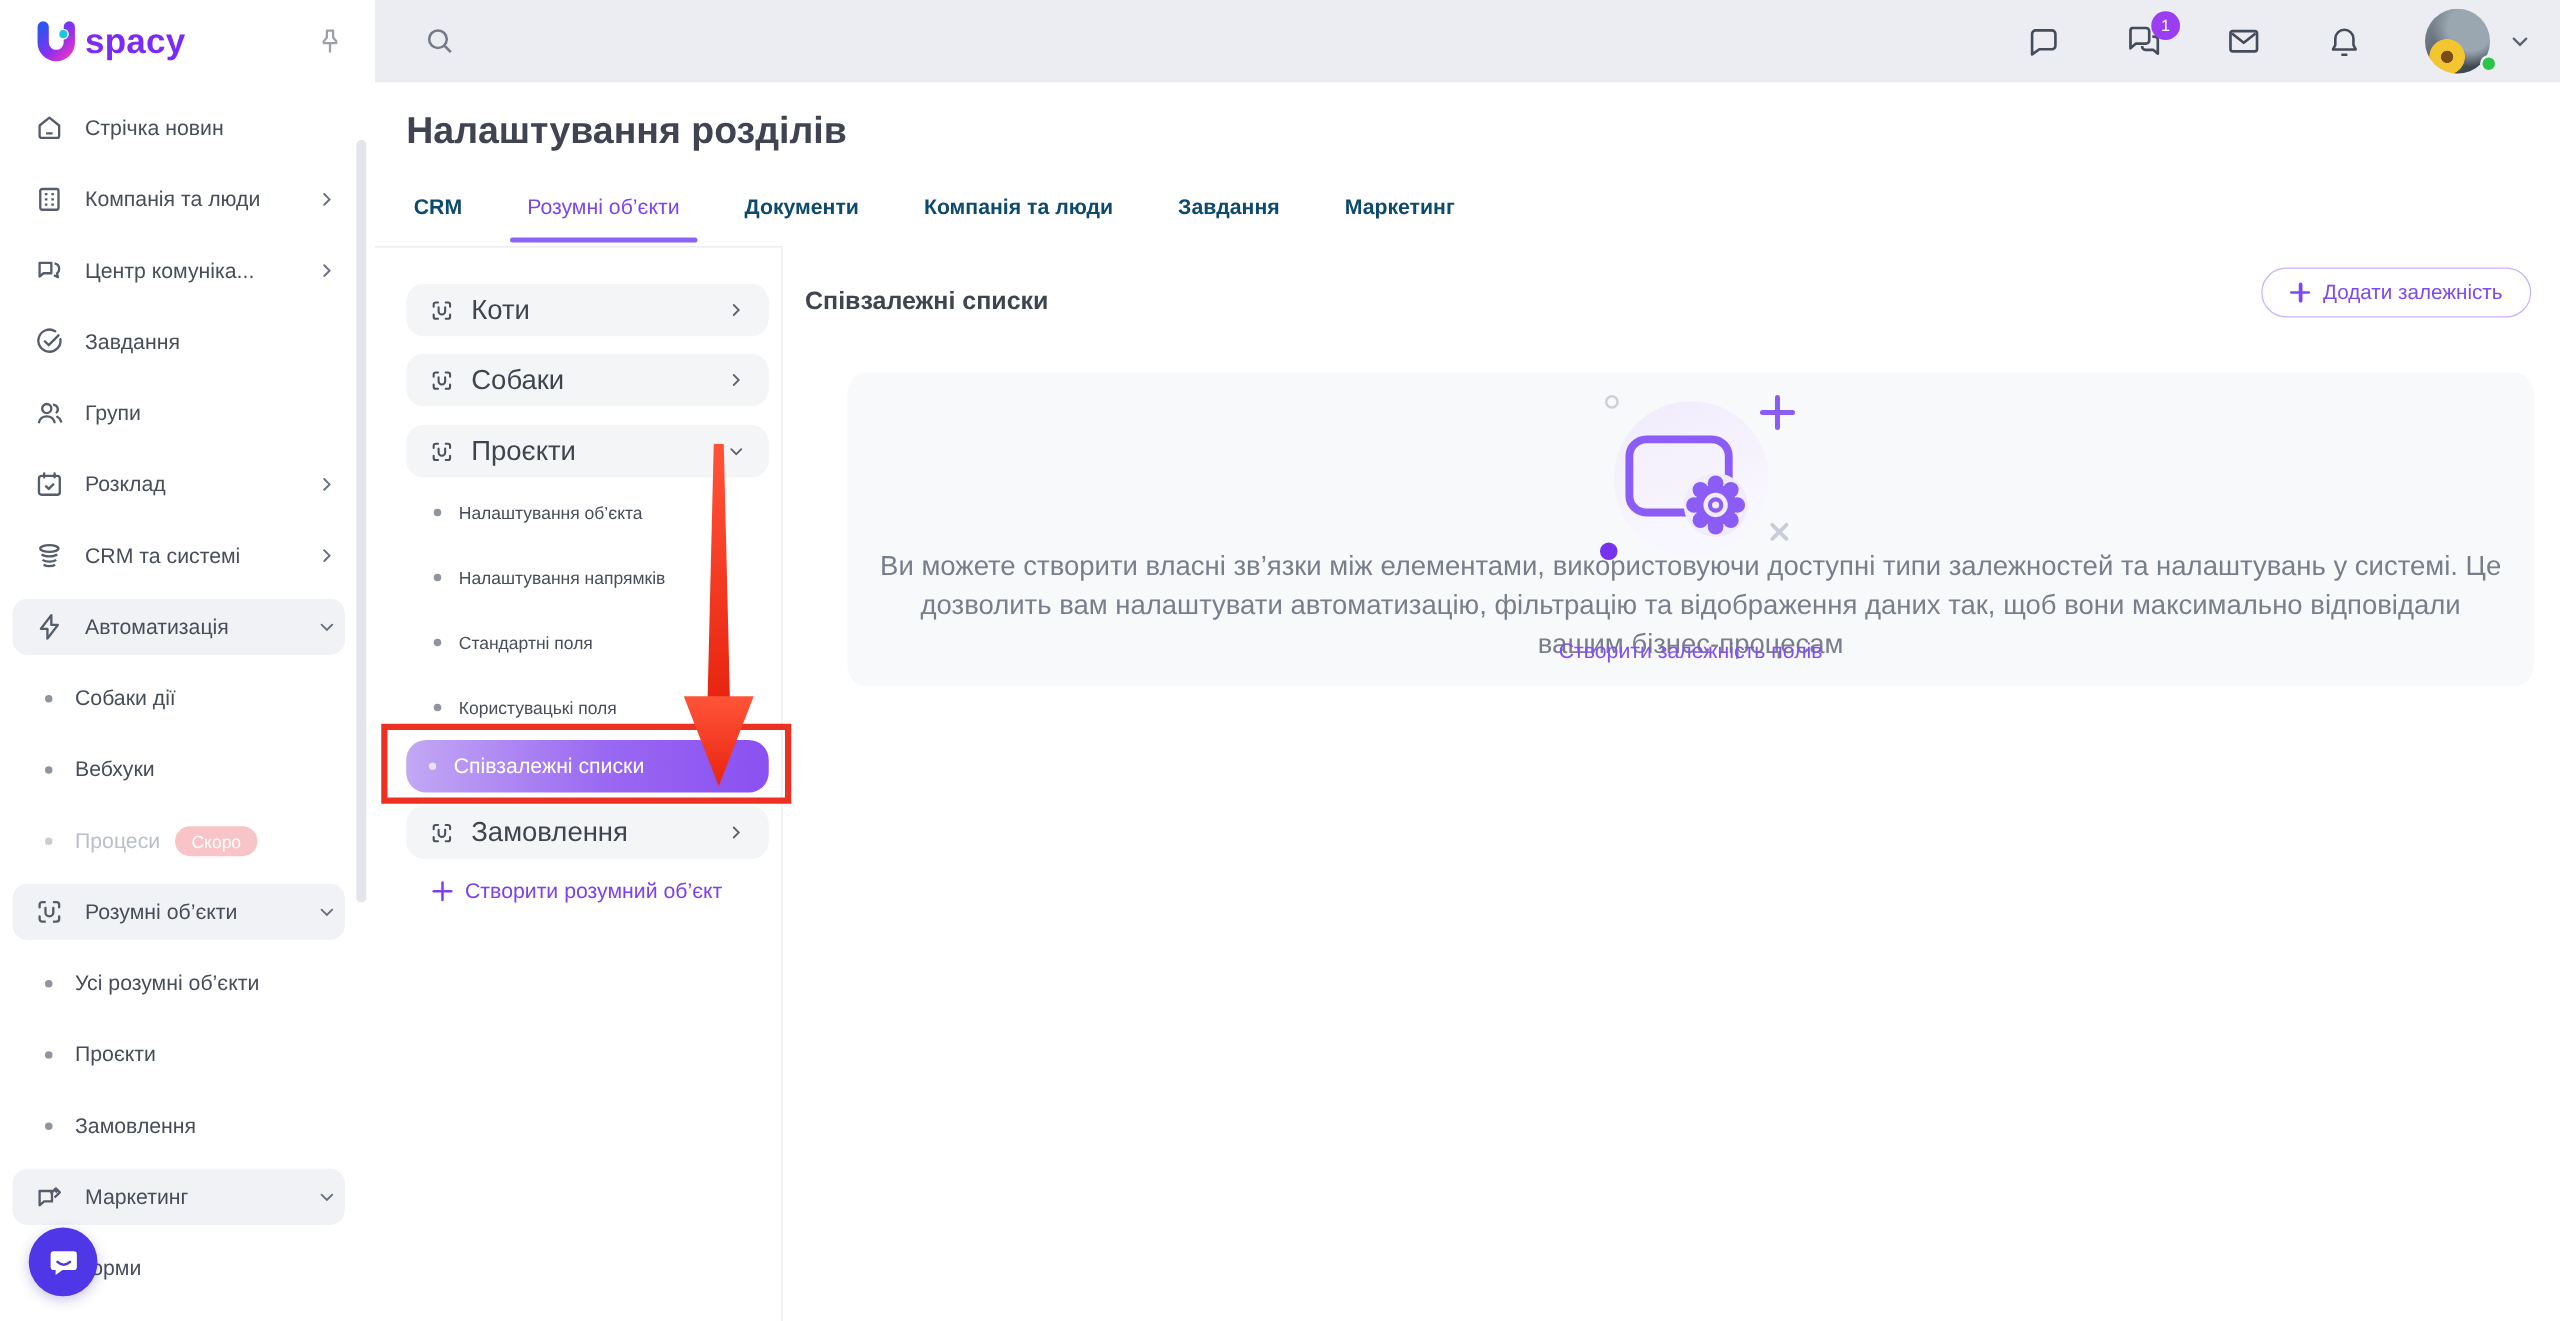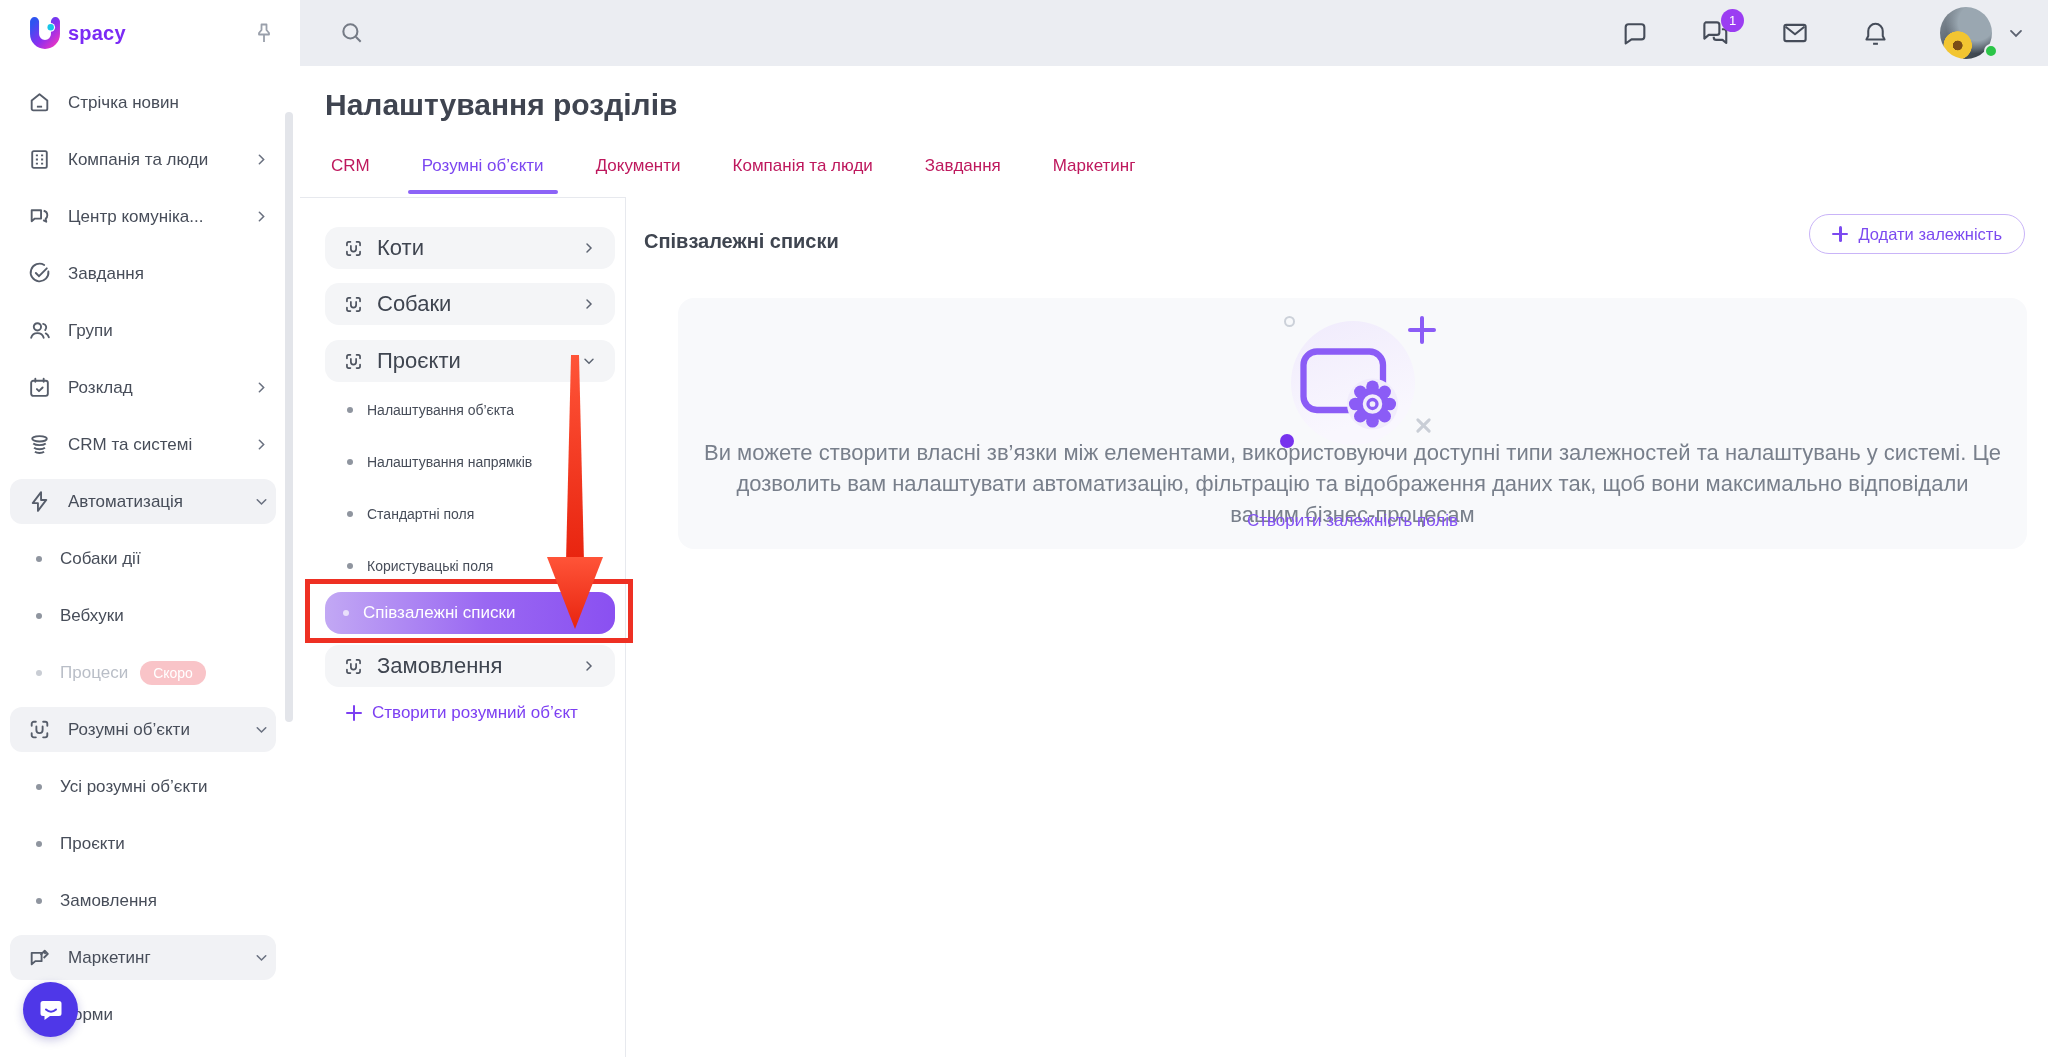"spacy" .logo-rest { font-size: 20px -> 28px }
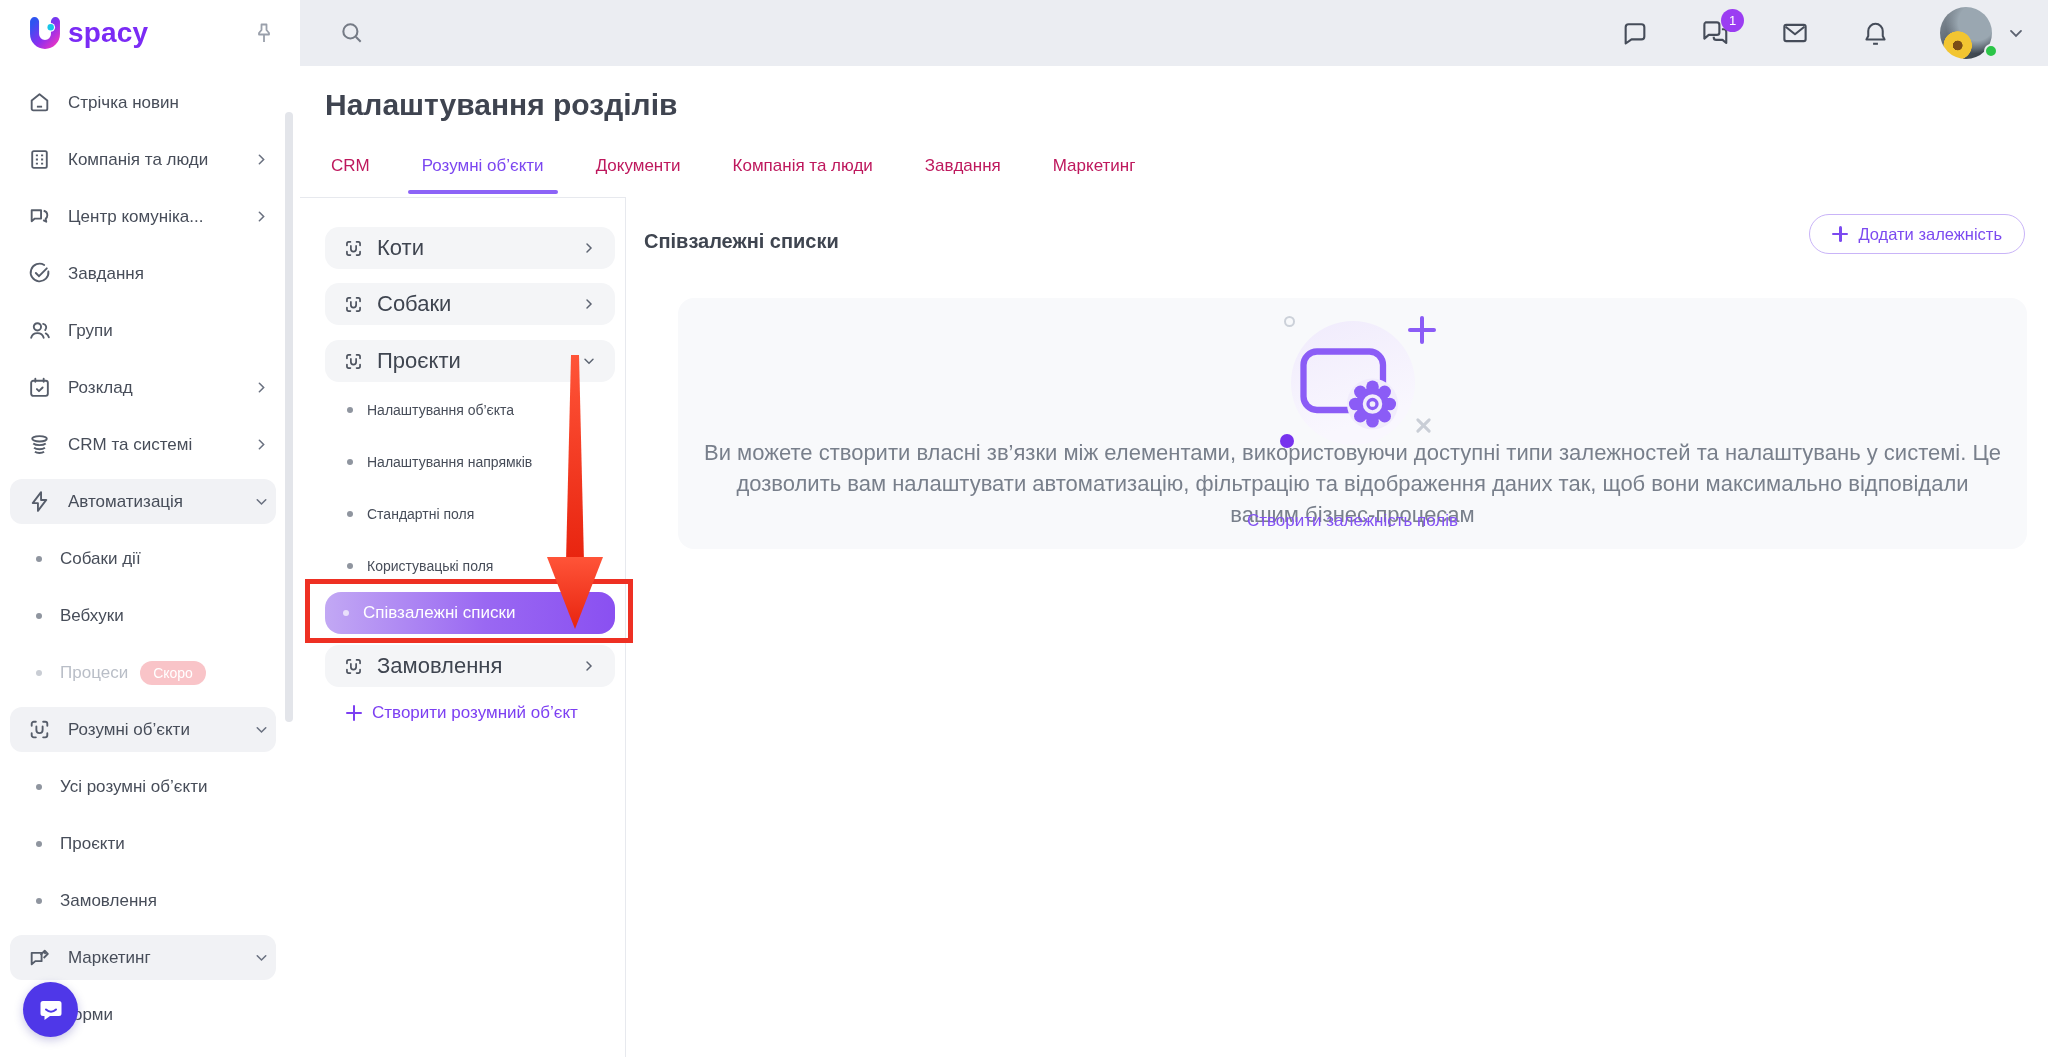"CRM" .tab { color: #be185d -> #0c4a6e; font-weight: none -> bold }
